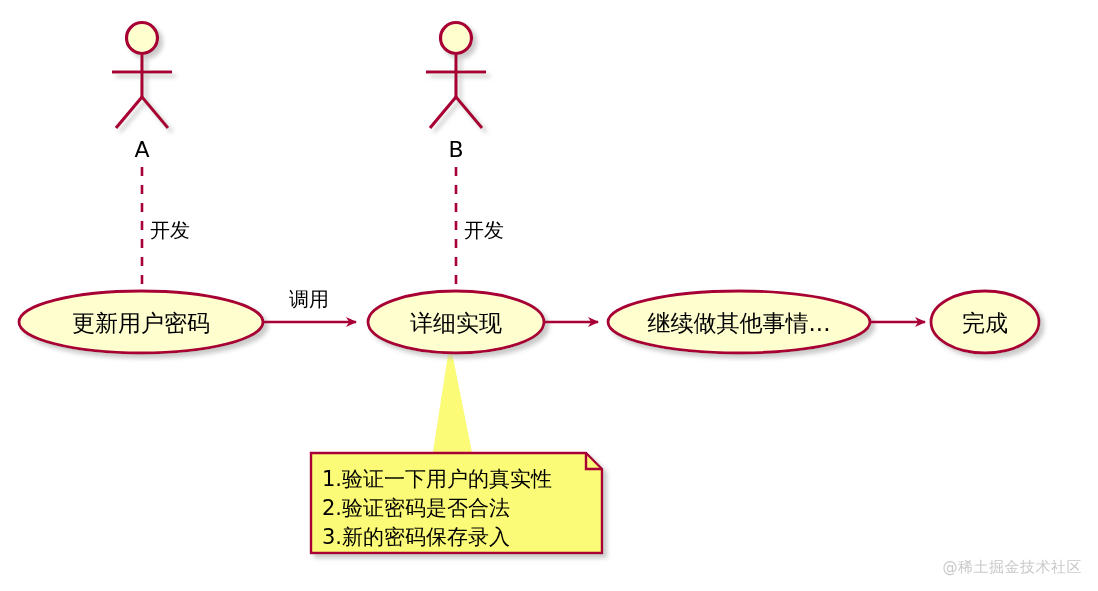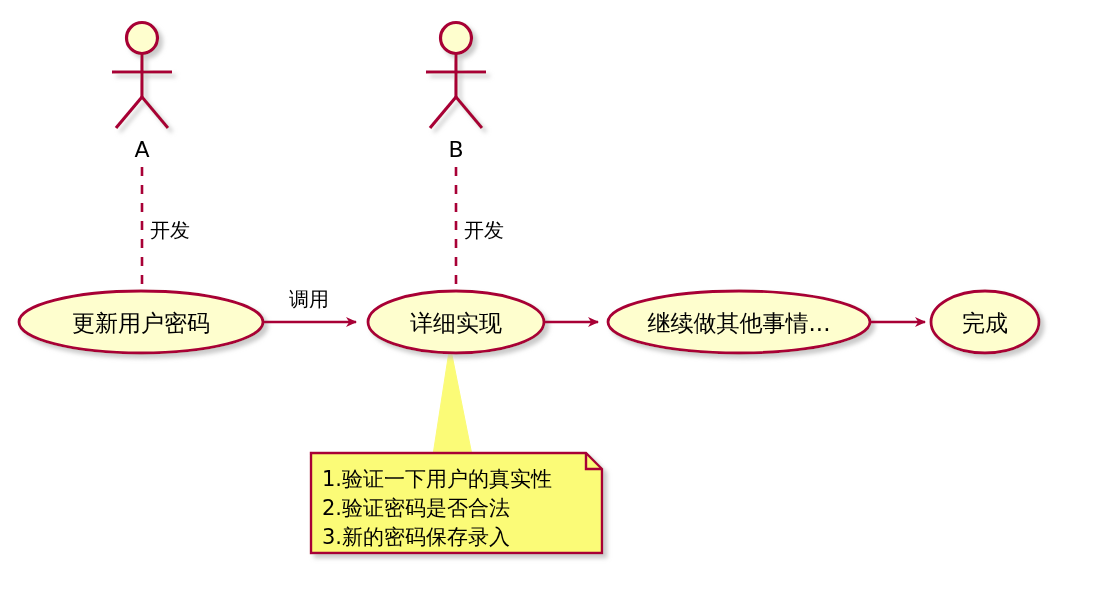"@稀土掘金技术社区" div.watermark { html: none -> <div>@稀土掘金技术社区</div> }
